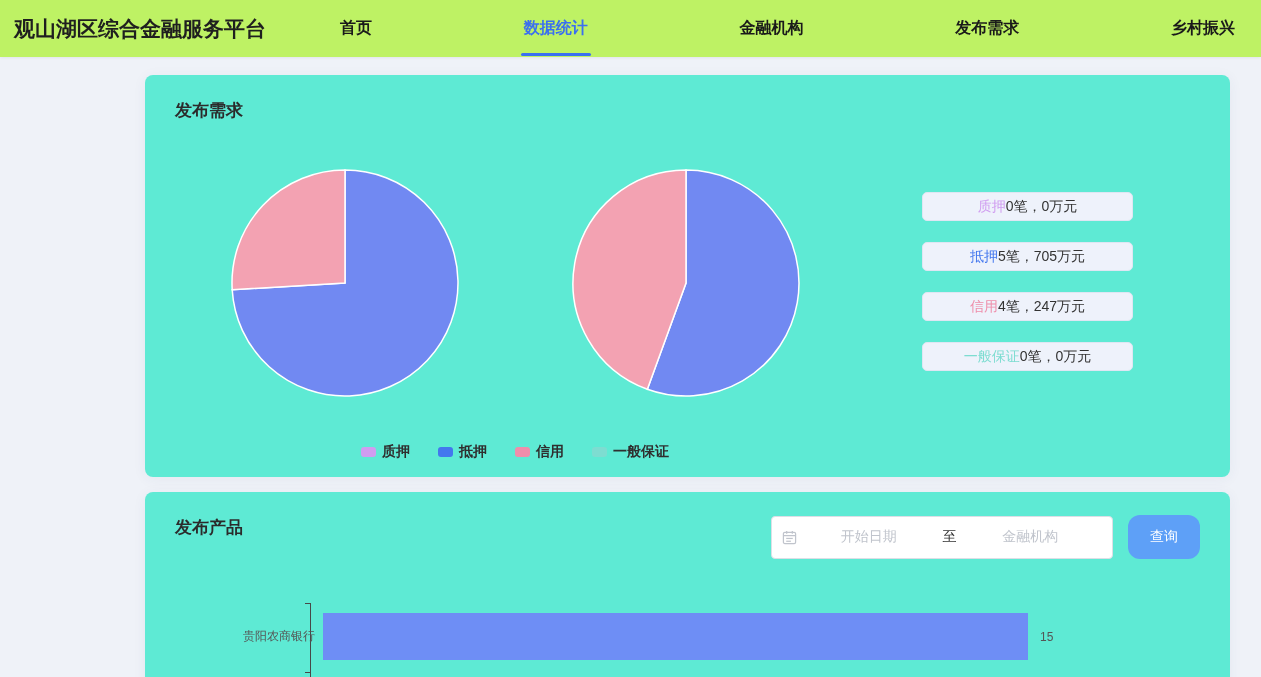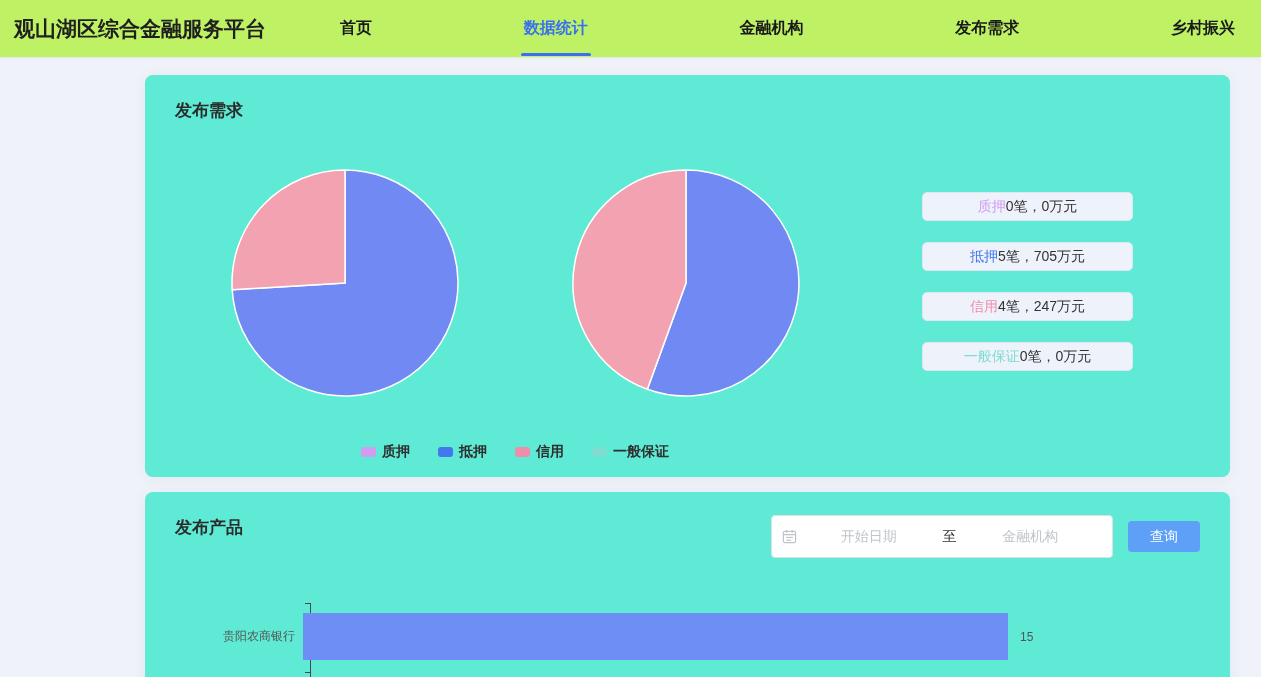"查询" .query-btn { border-radius: 4px -> 12px; height: 31px -> 44px }
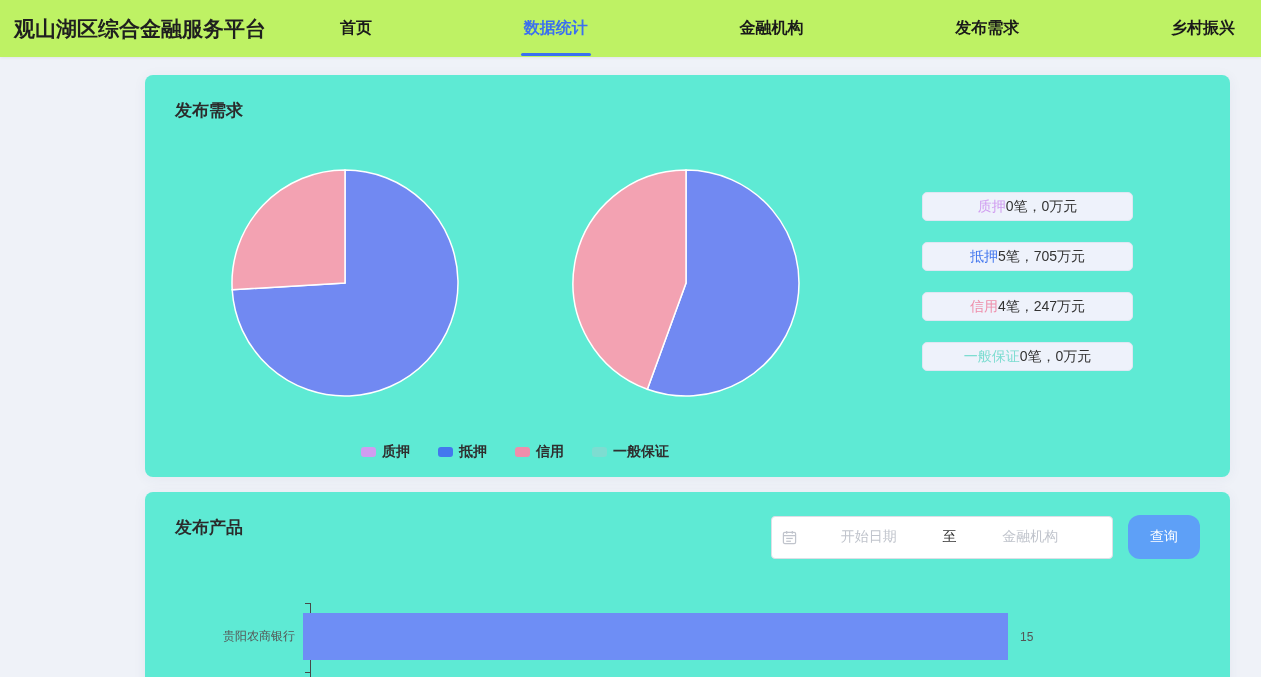"贵阳农商银行" .bar-label { width: 158px -> 178px }
